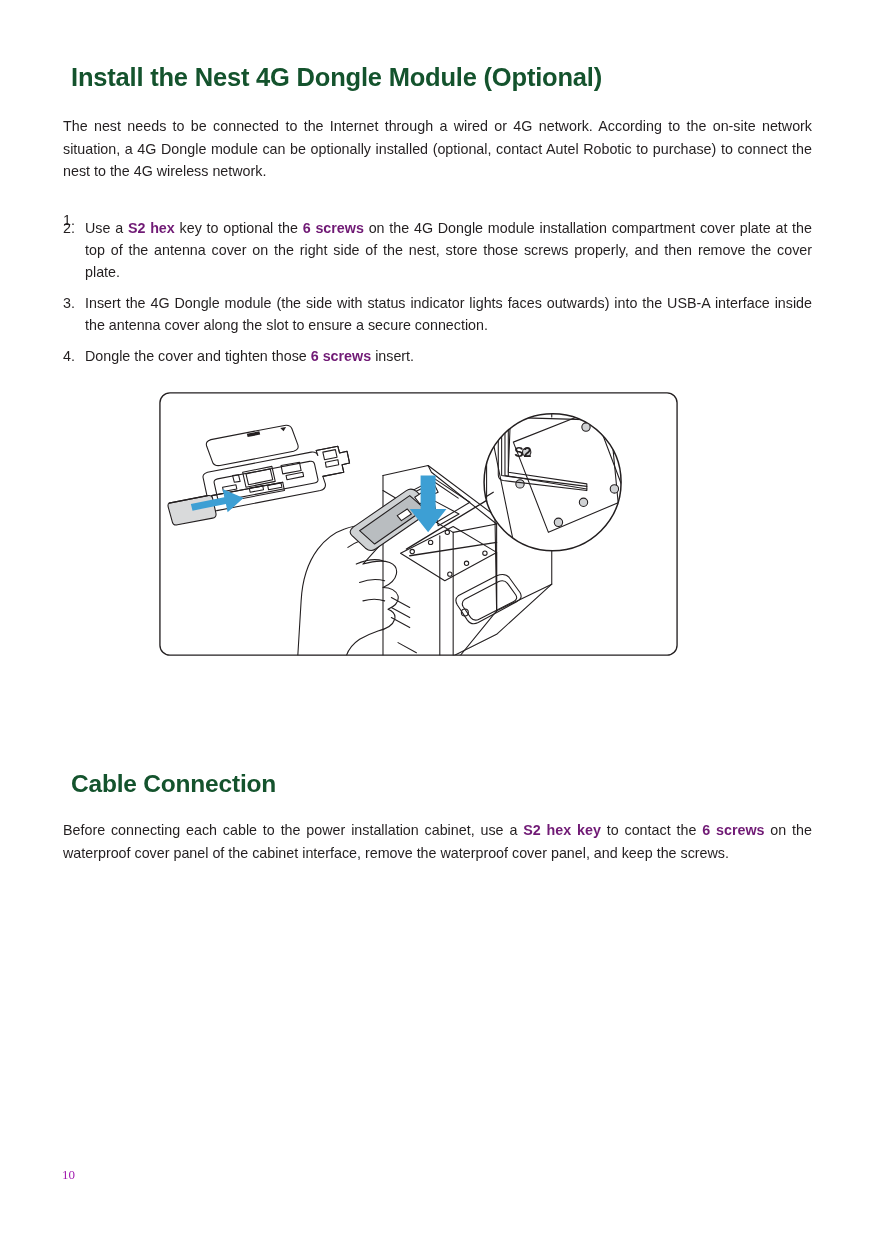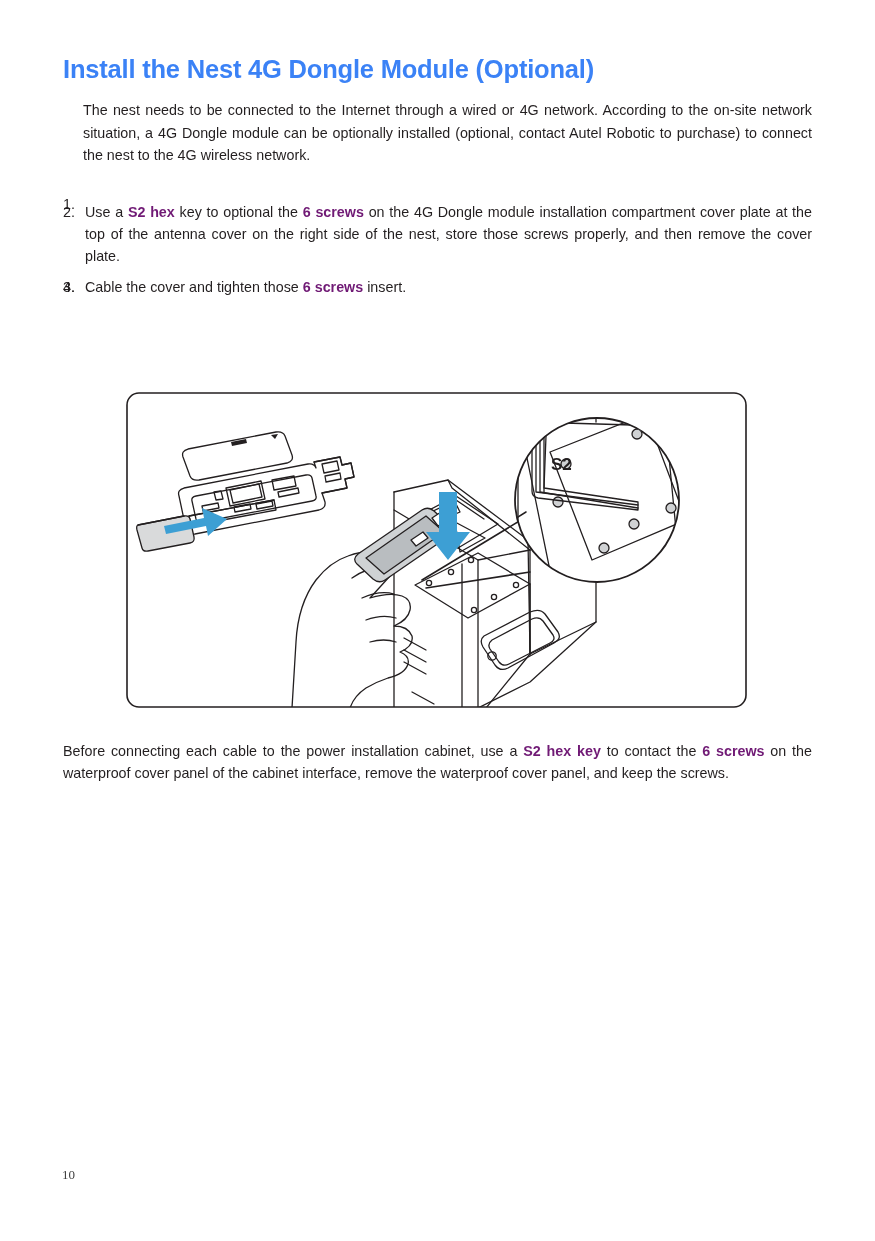"Install the Nest 4G Dongle" h1.section-heading { color: #3b82f6 -> #14532d; margin: 0 -> 8px }
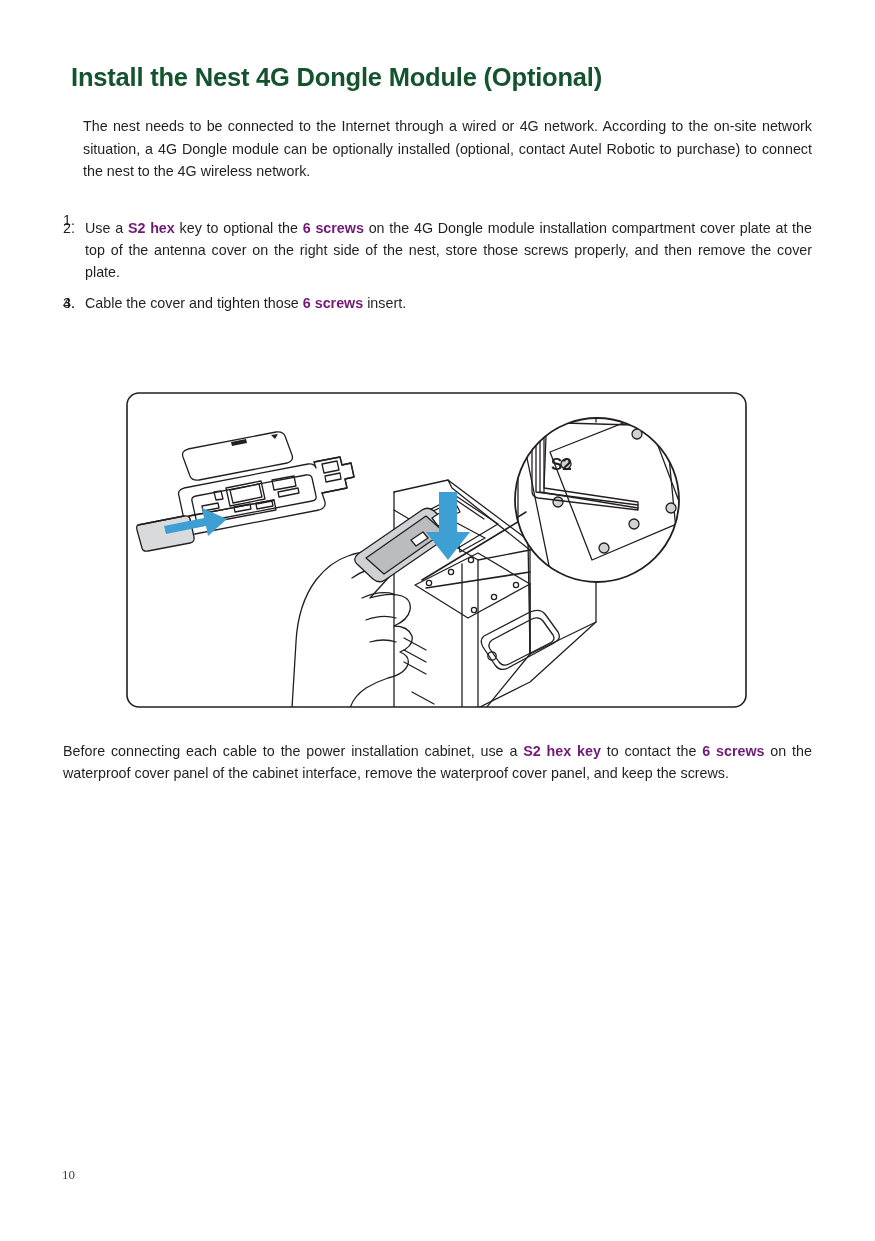"The nest needs to be" .intro-wrap { margin-left: 20px -> none }
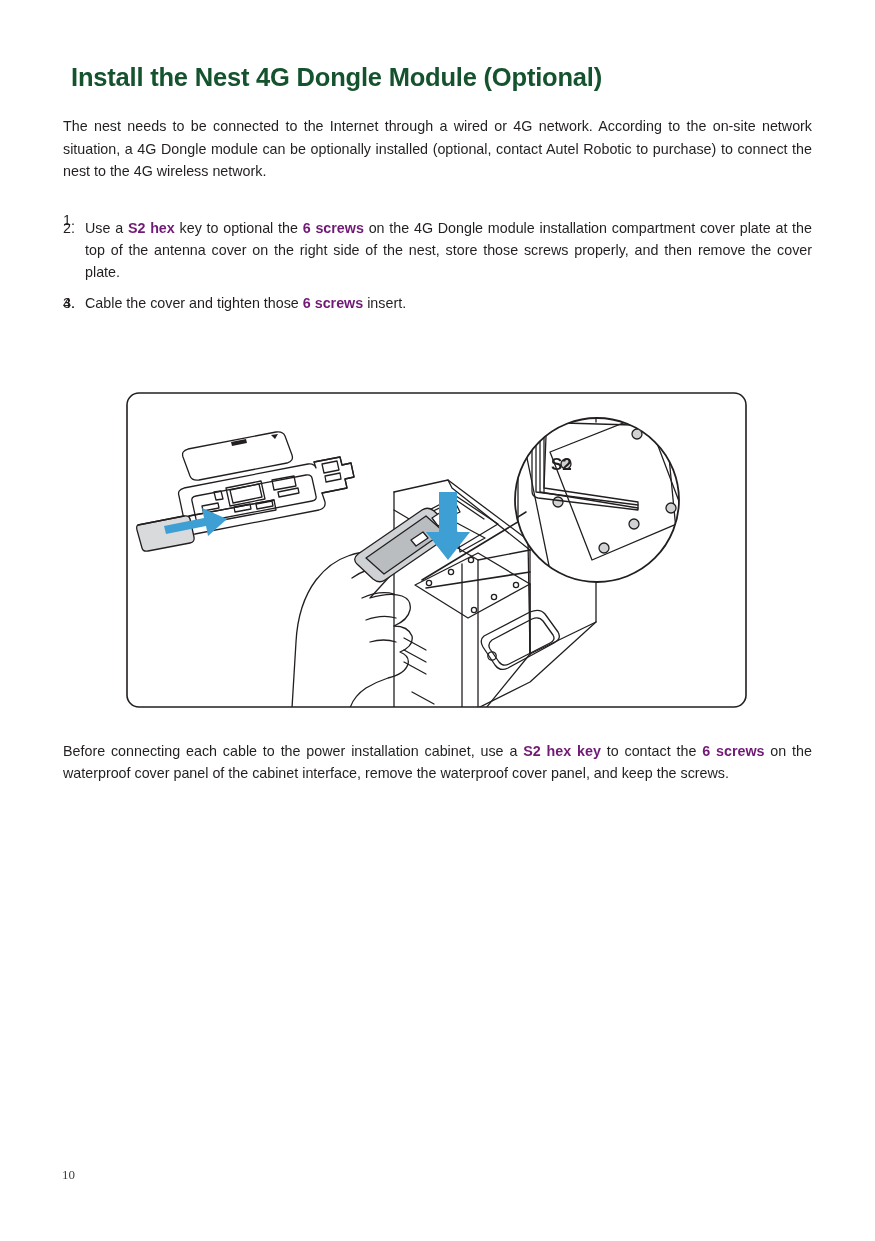"Insert the 4G Dongle module" span { html: none -> <span><span>Insert the 4G Dongle module (the side with status indicator lights faces outwards) into the USB-A interface inside the antenna cover along the slot to ensure a secure connection.</span></span> }
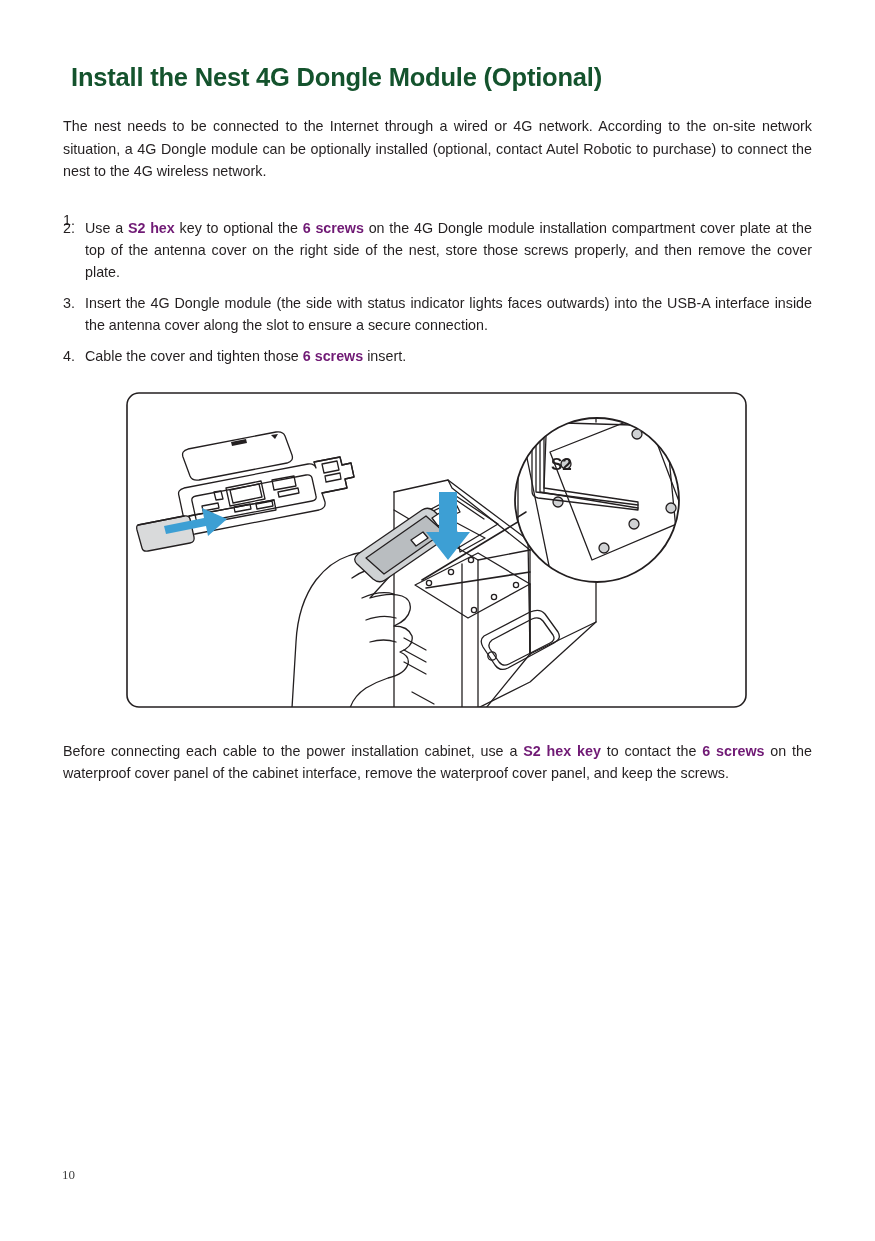"Cable the cover and tighten" span { text: Cable -> Dongle }
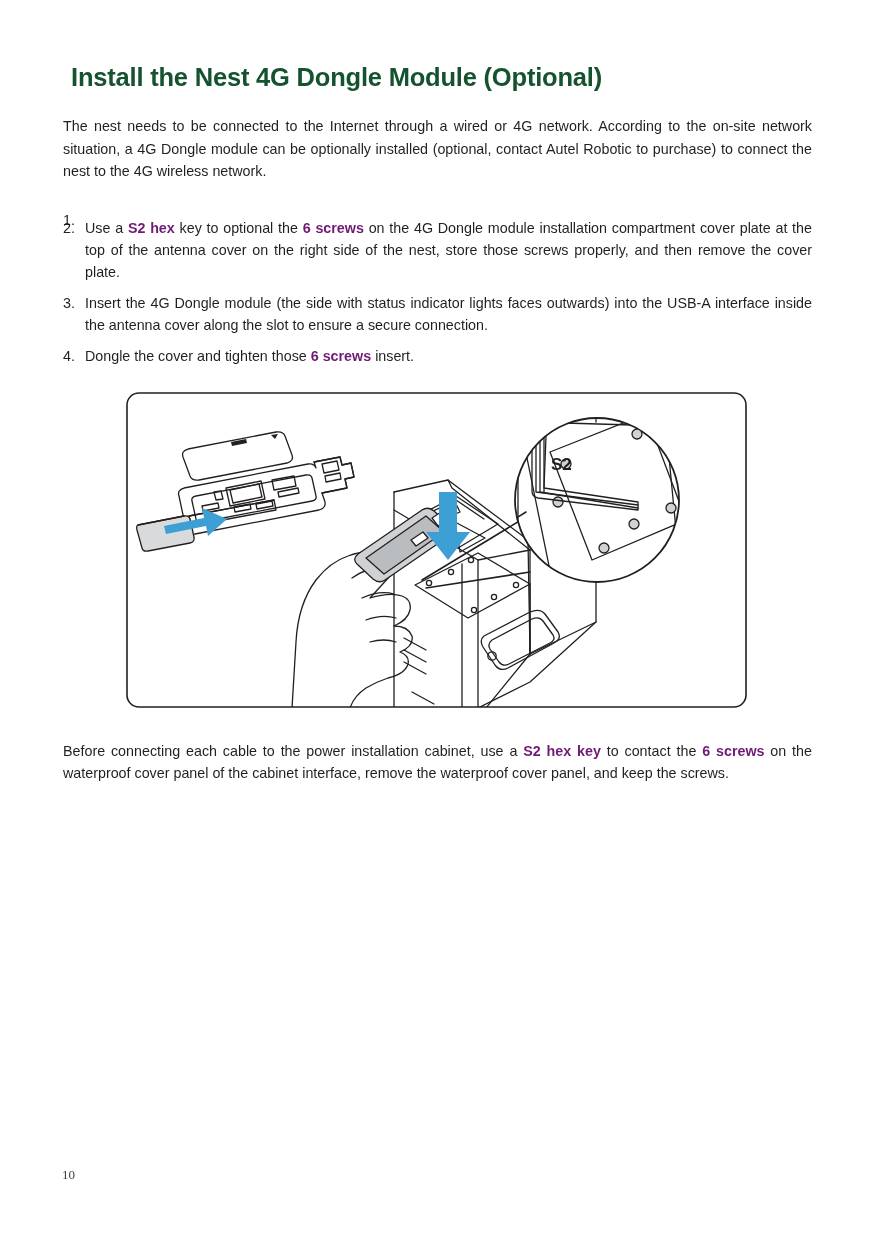"S2" .figure { height: 316px -> 264px; left: 126px -> 108px }
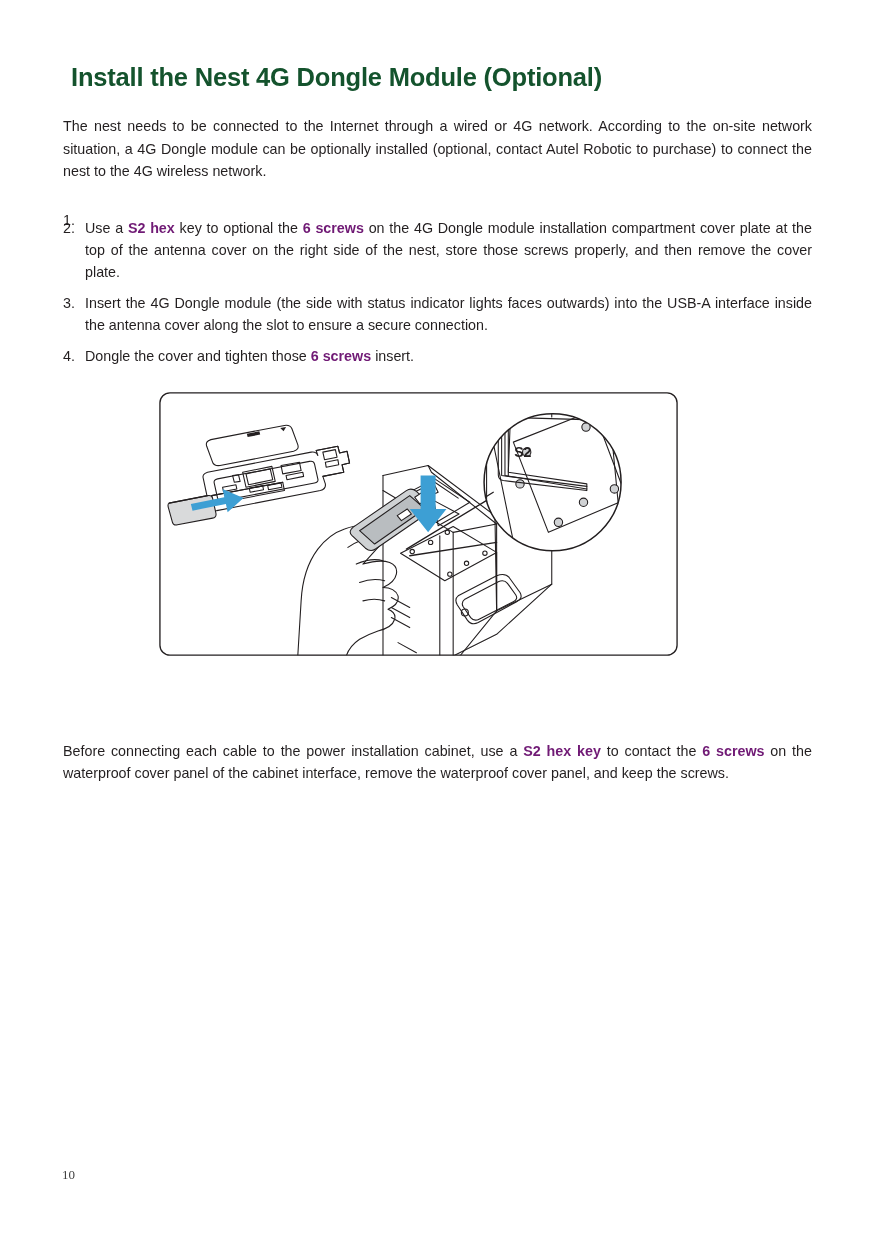"Cable Connection" div.heading-2-wrap { html: none -> <div> <h1>Cable Connection</h1> </div> }
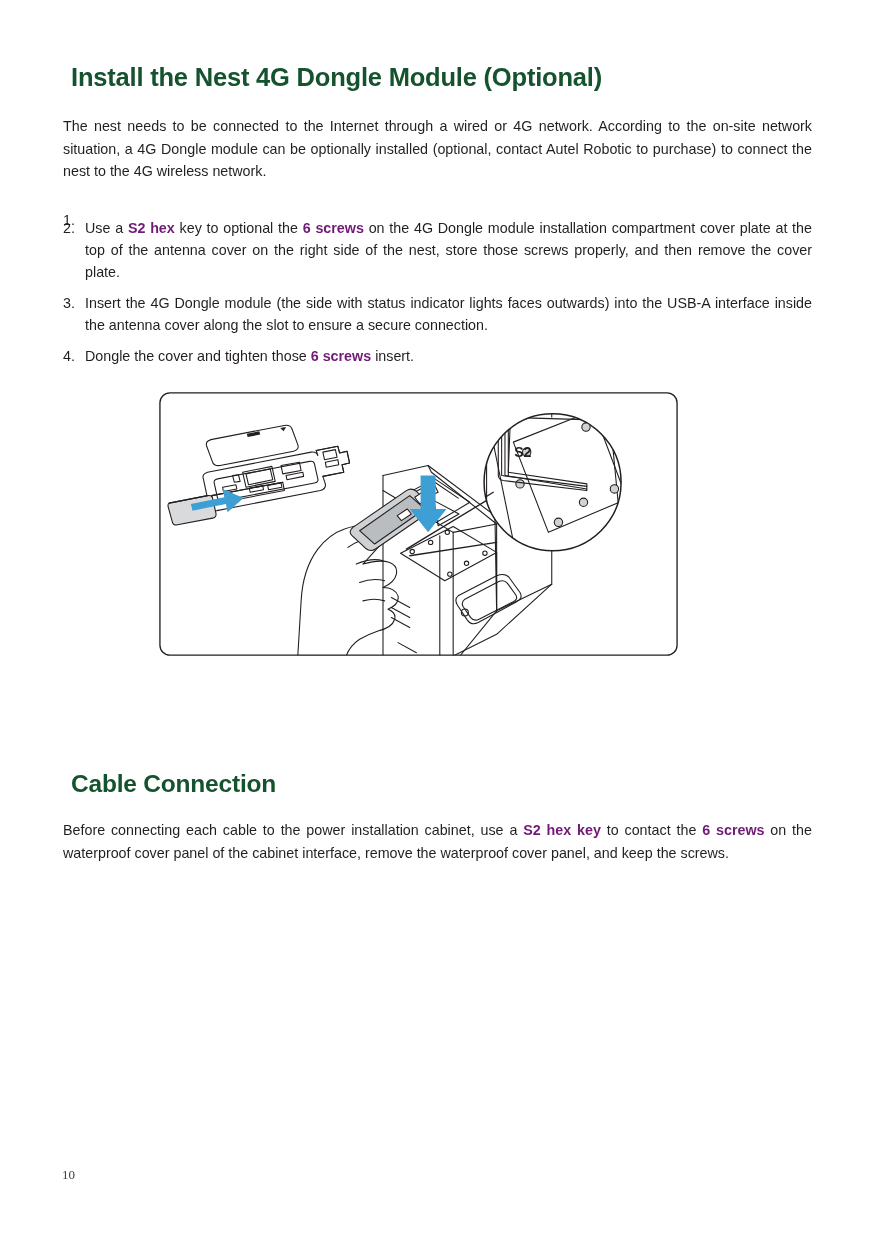"10" .page-number { color: #404040 -> #a21caf }
